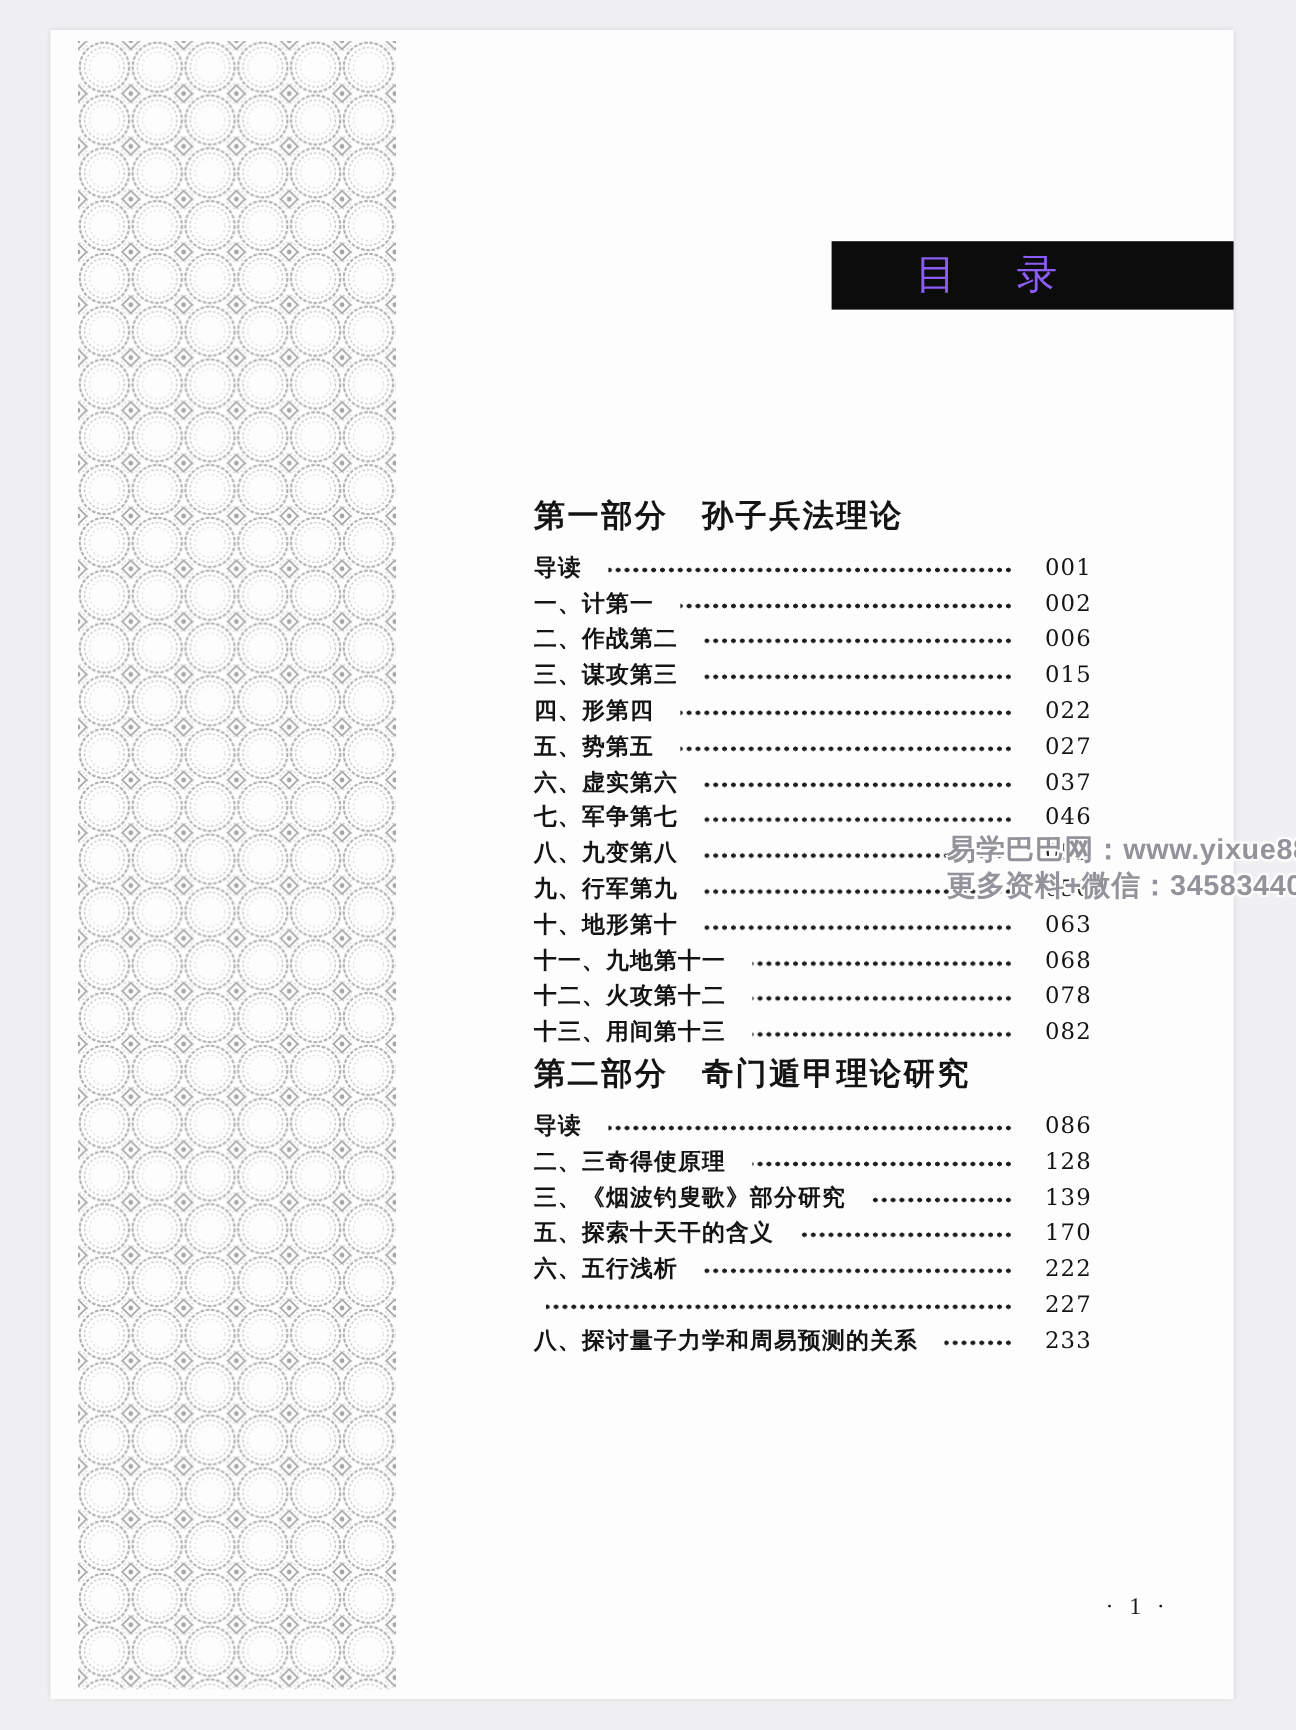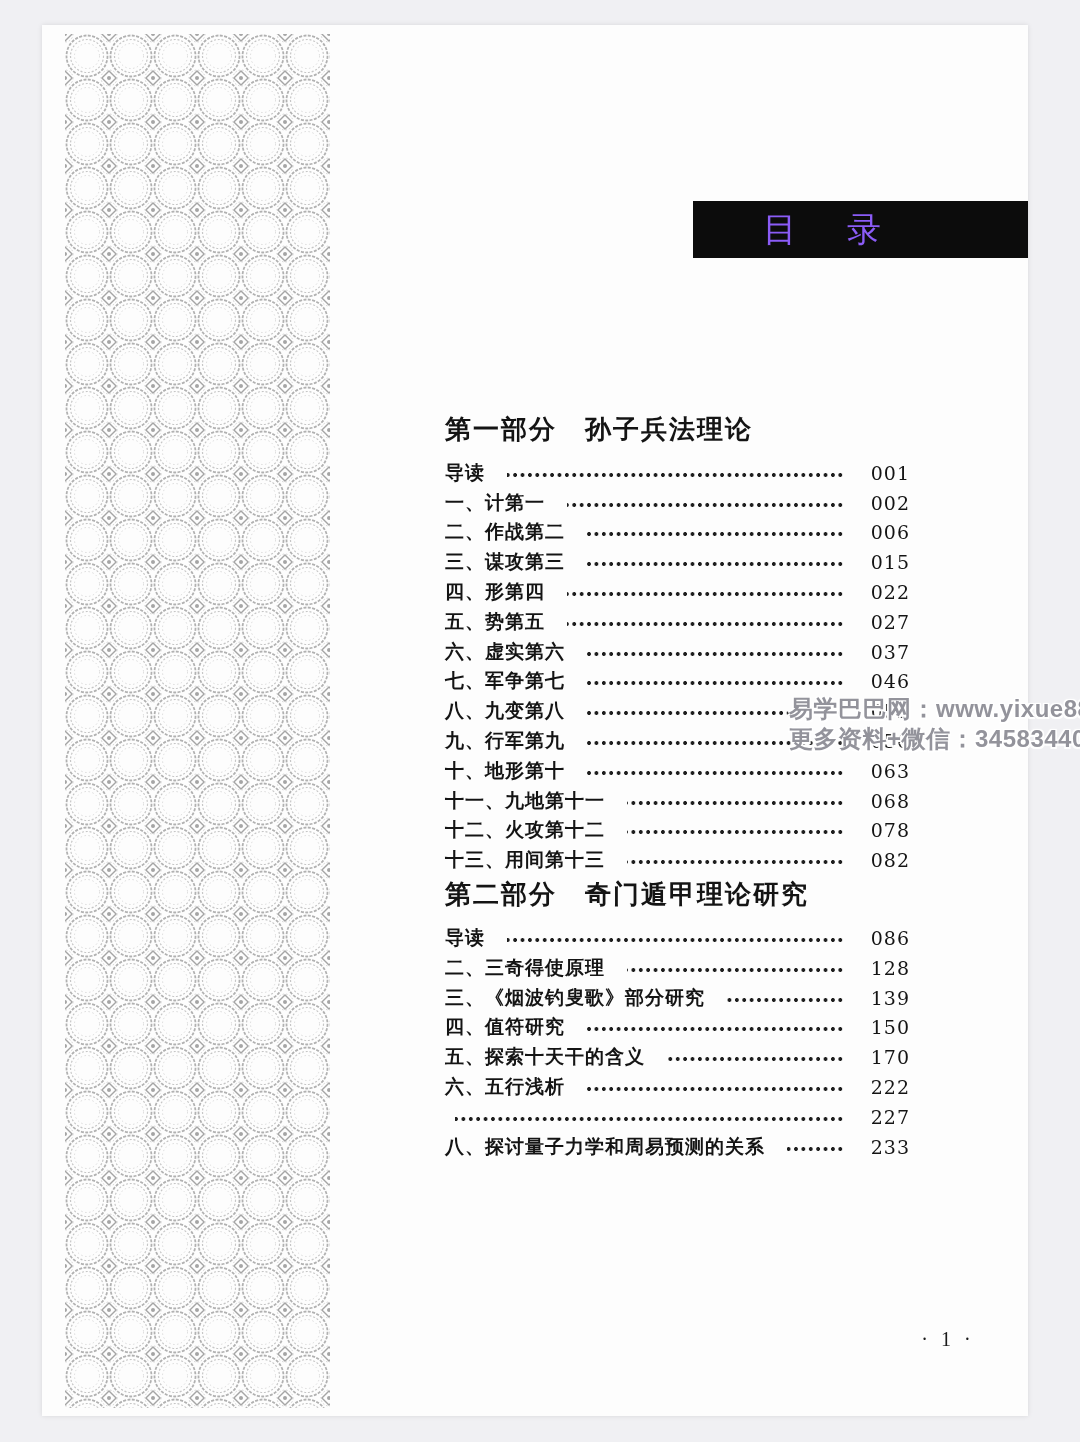"四、值符研究" div.toc-row { html: <div> <span>四、值符研究</span> <span></span> <span>150</span> </div> -> none }
